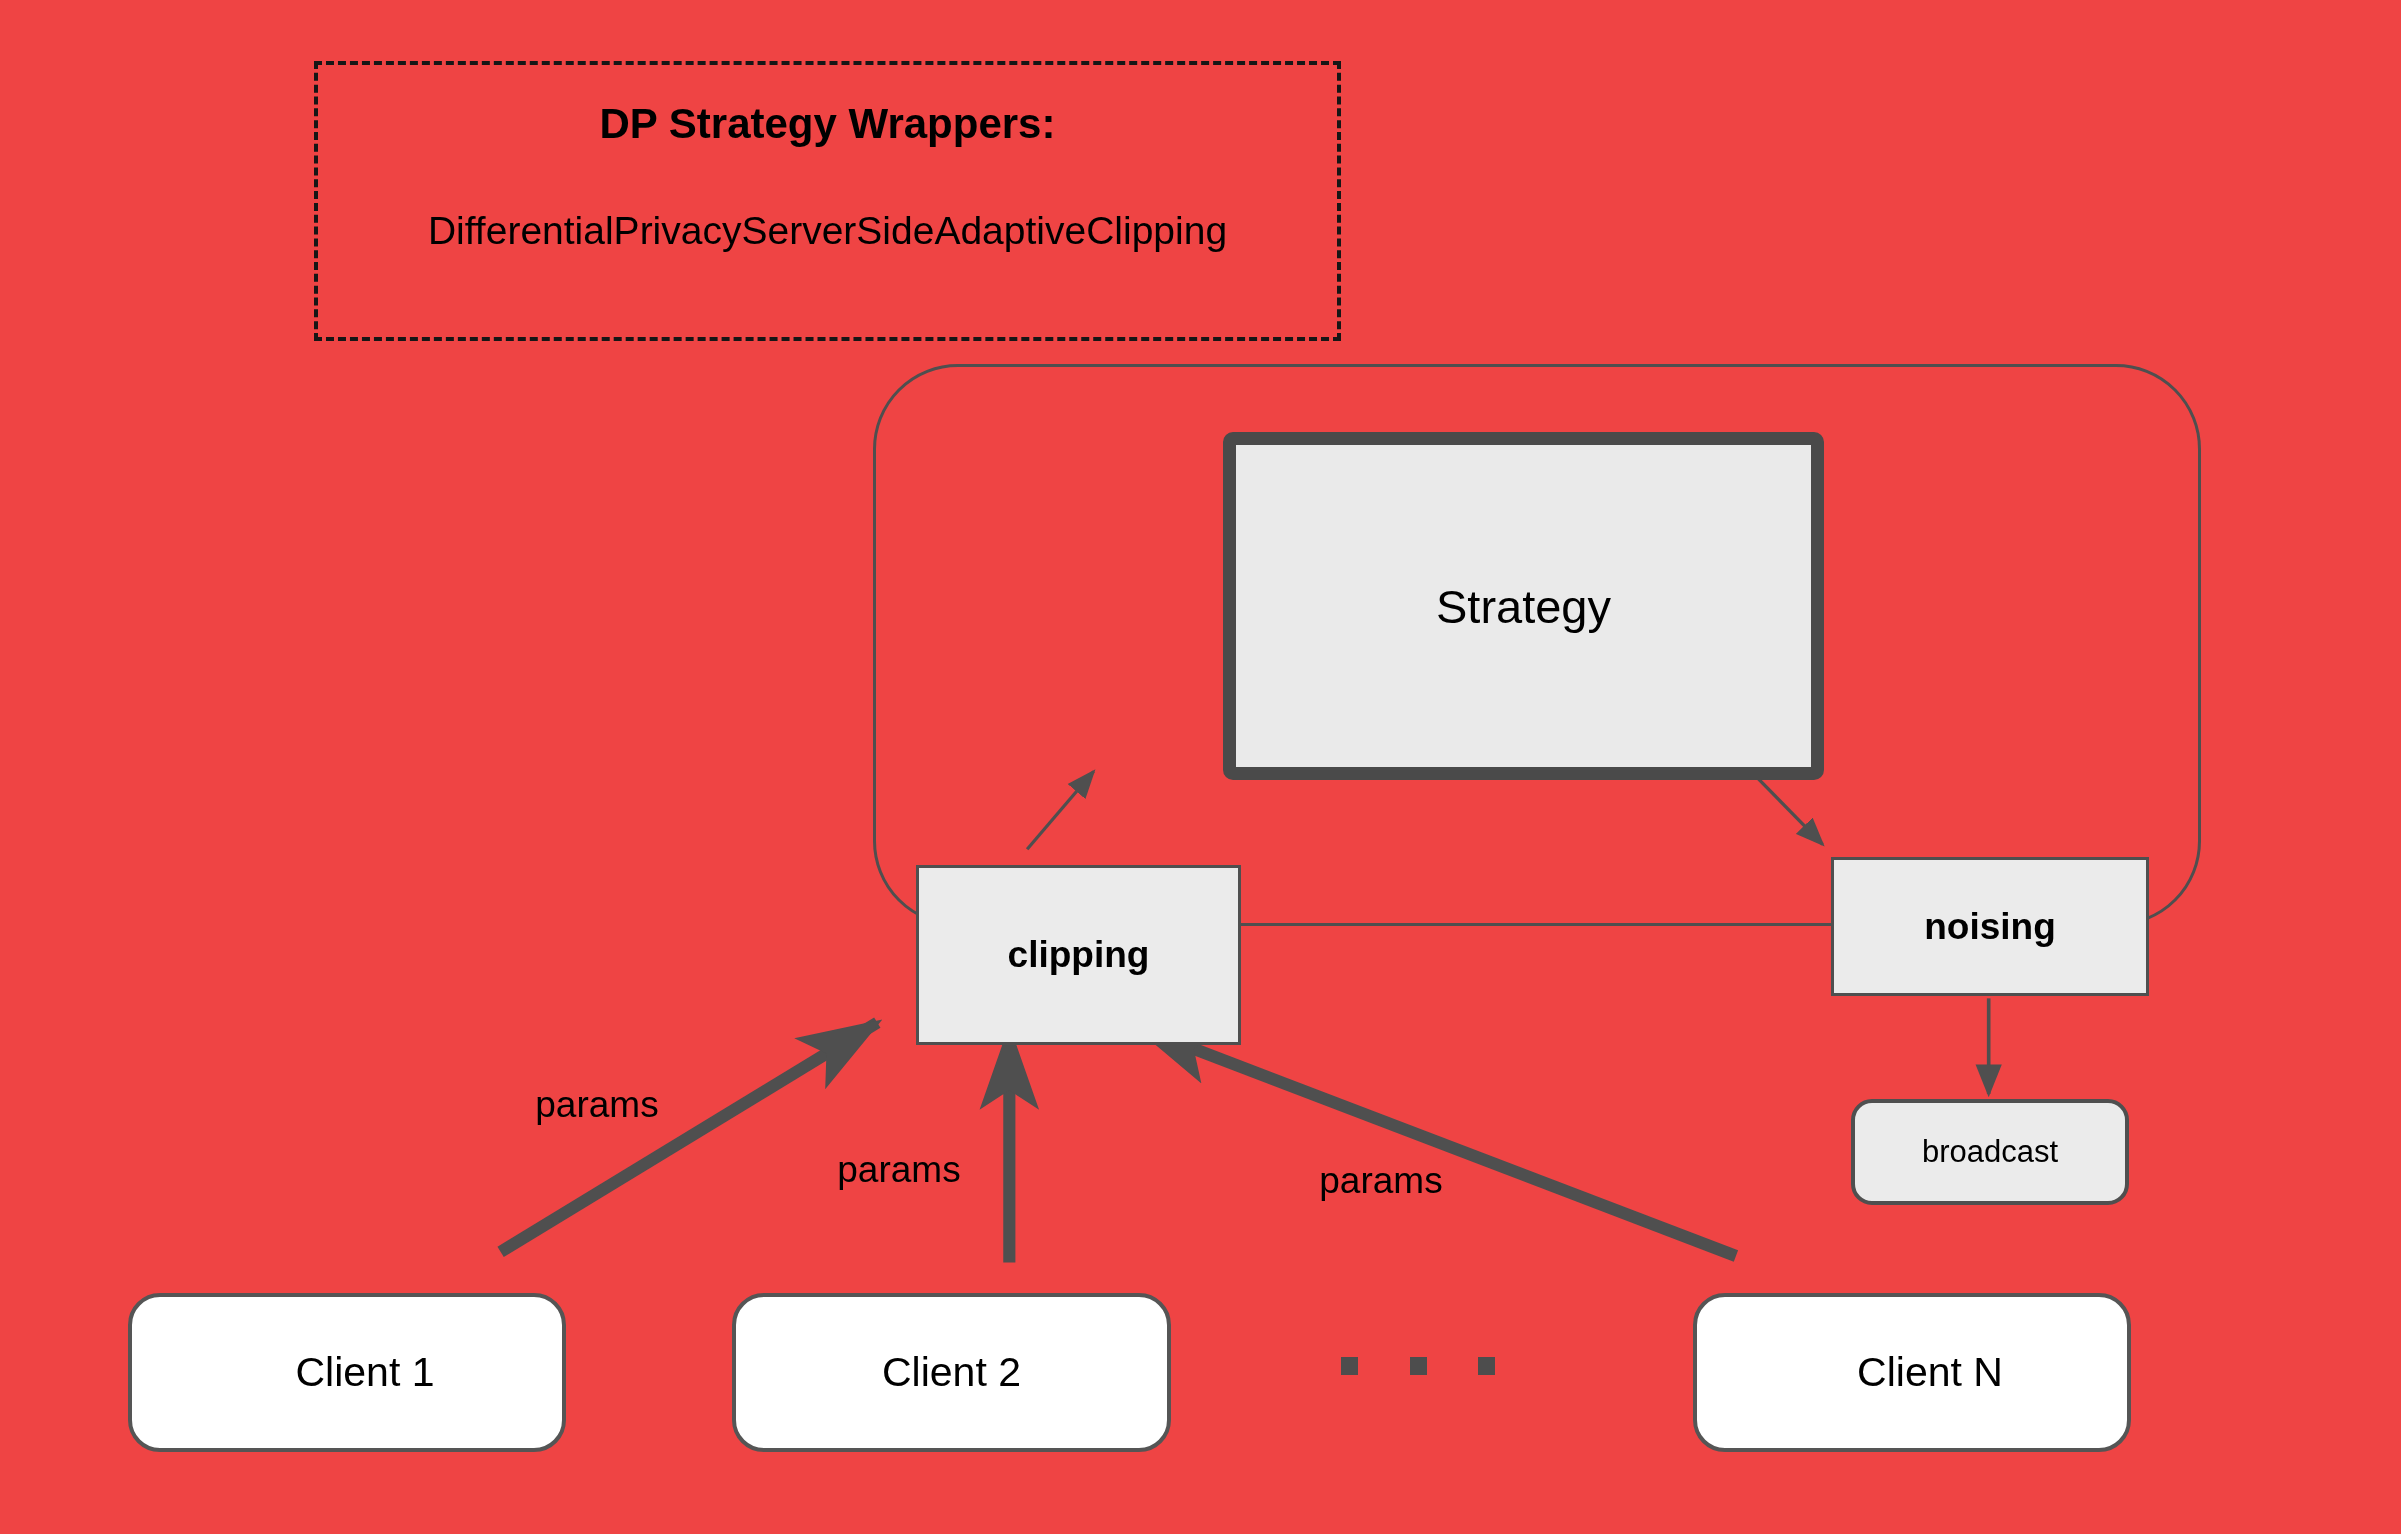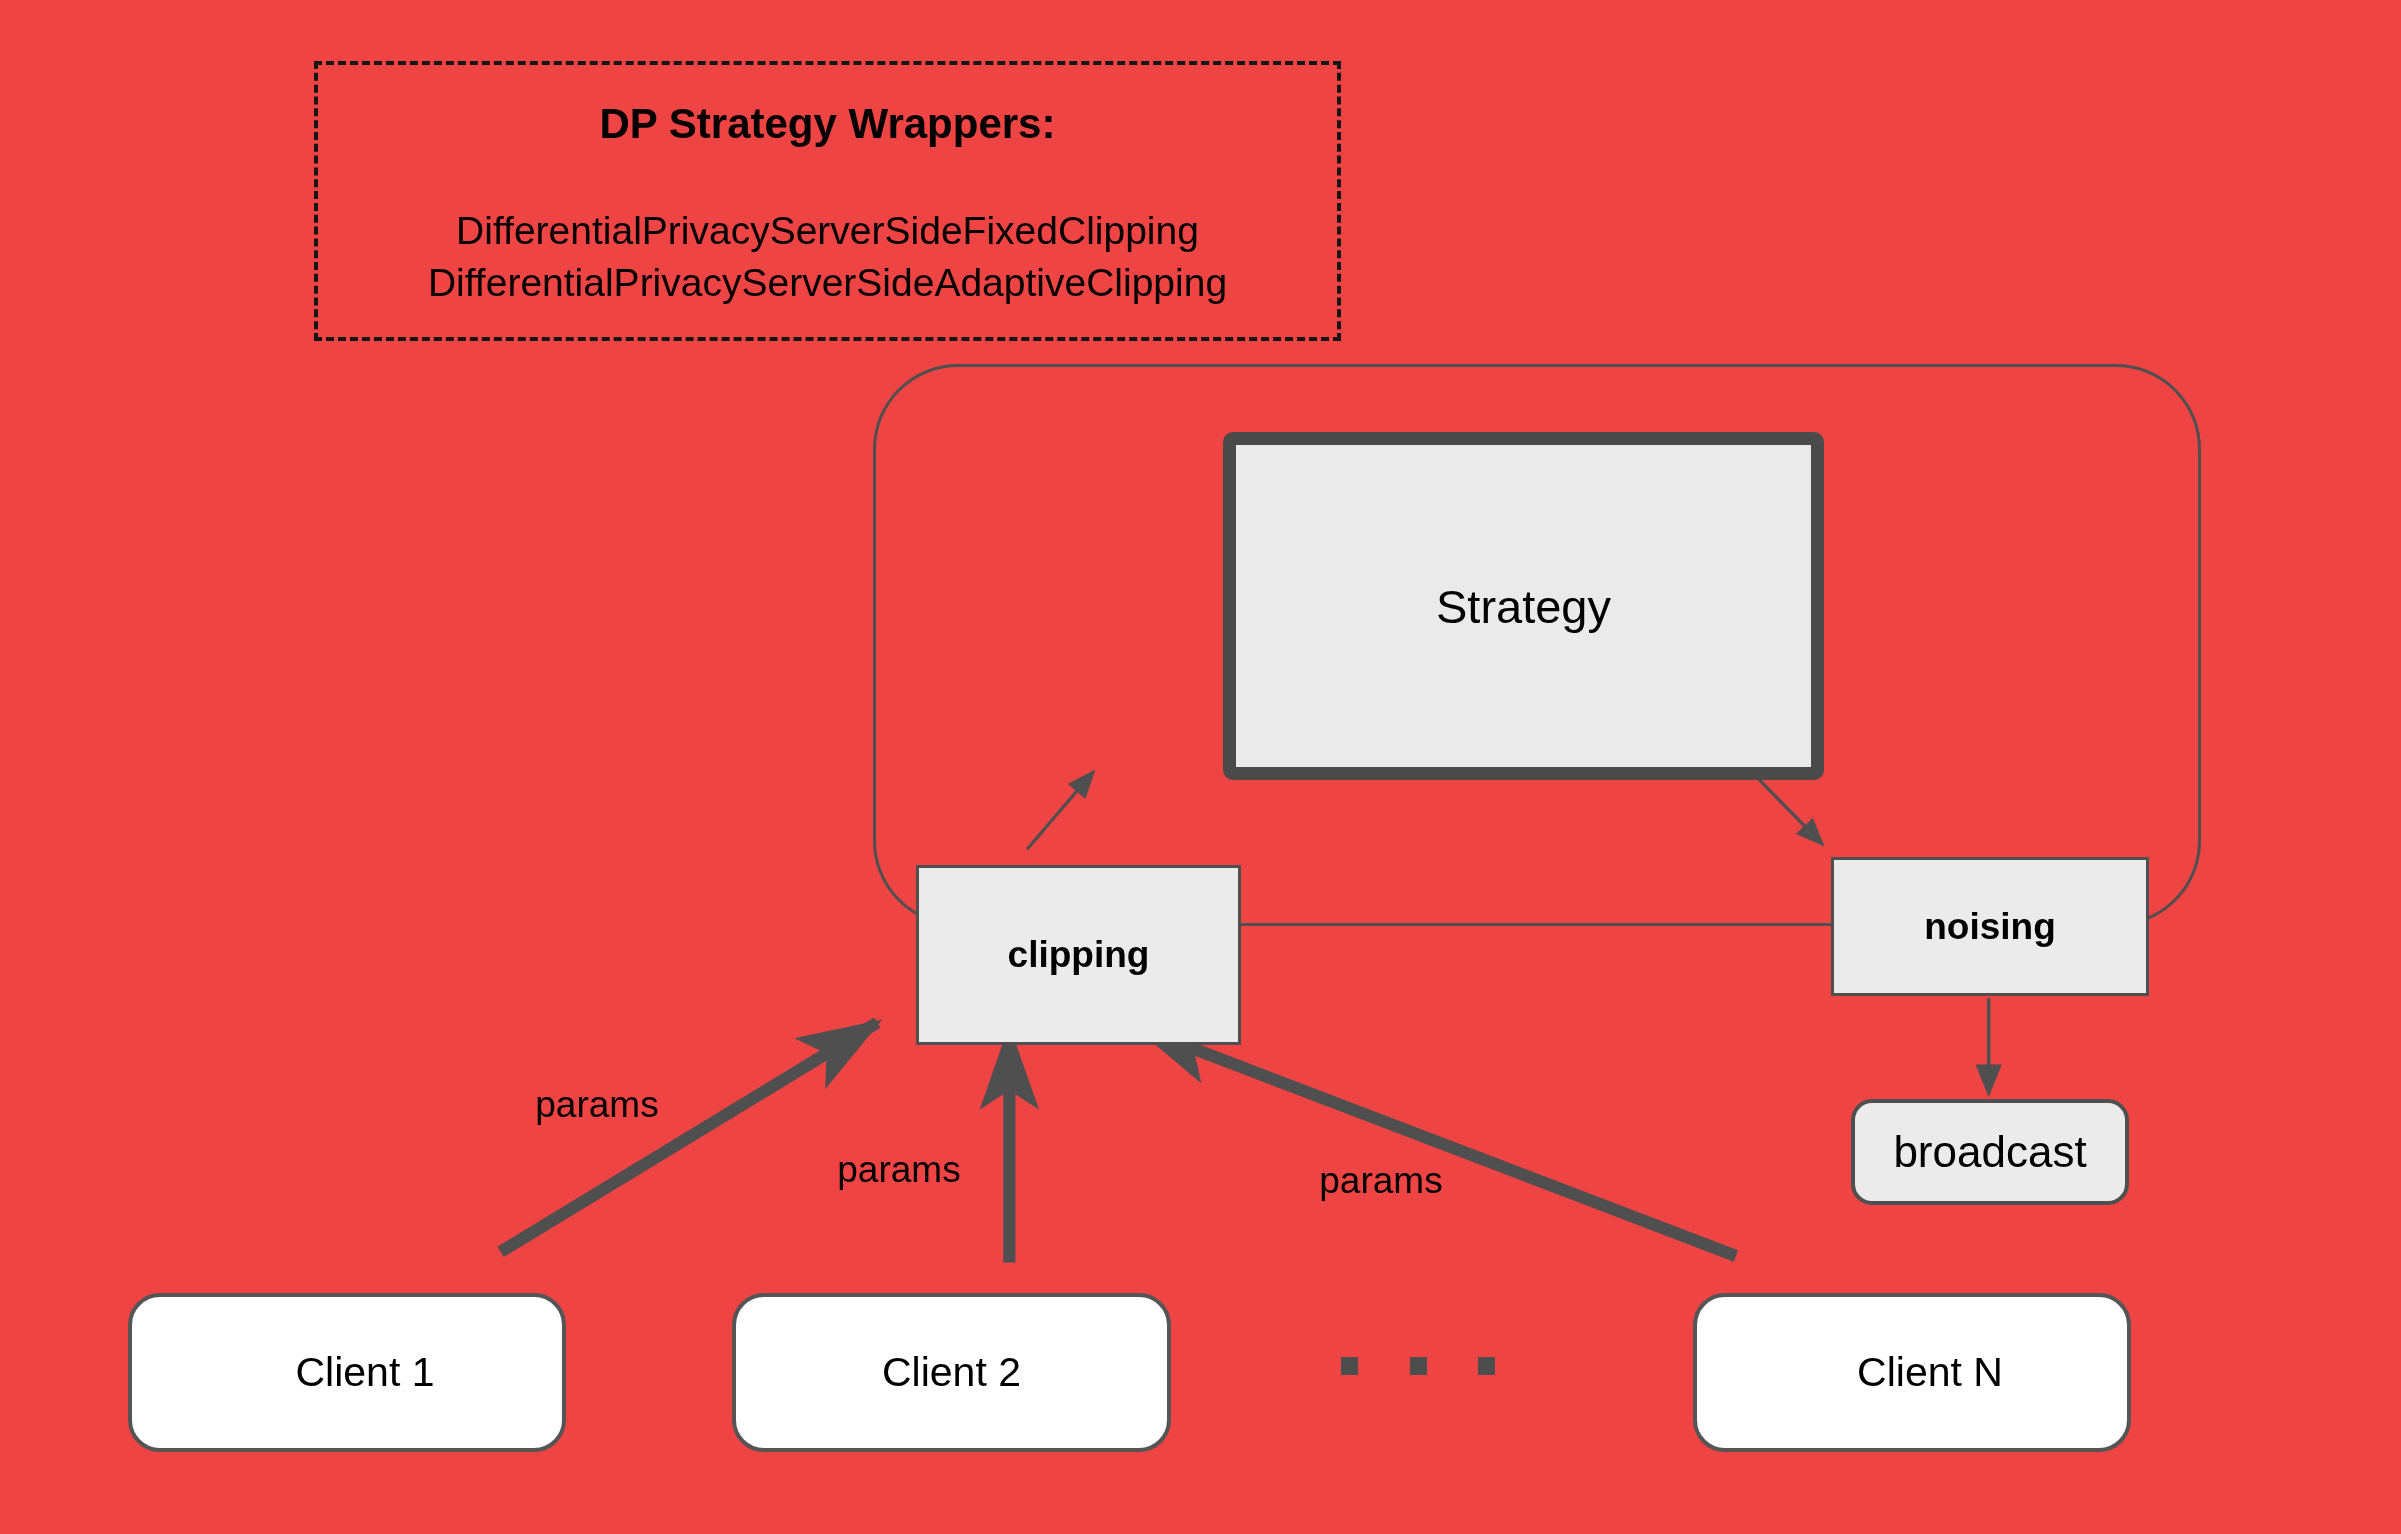"DifferentialPrivacyServerSideFixedClippi" div { html: <div>DifferentialPrivacyServerSideFixedClipping</div> -> none }
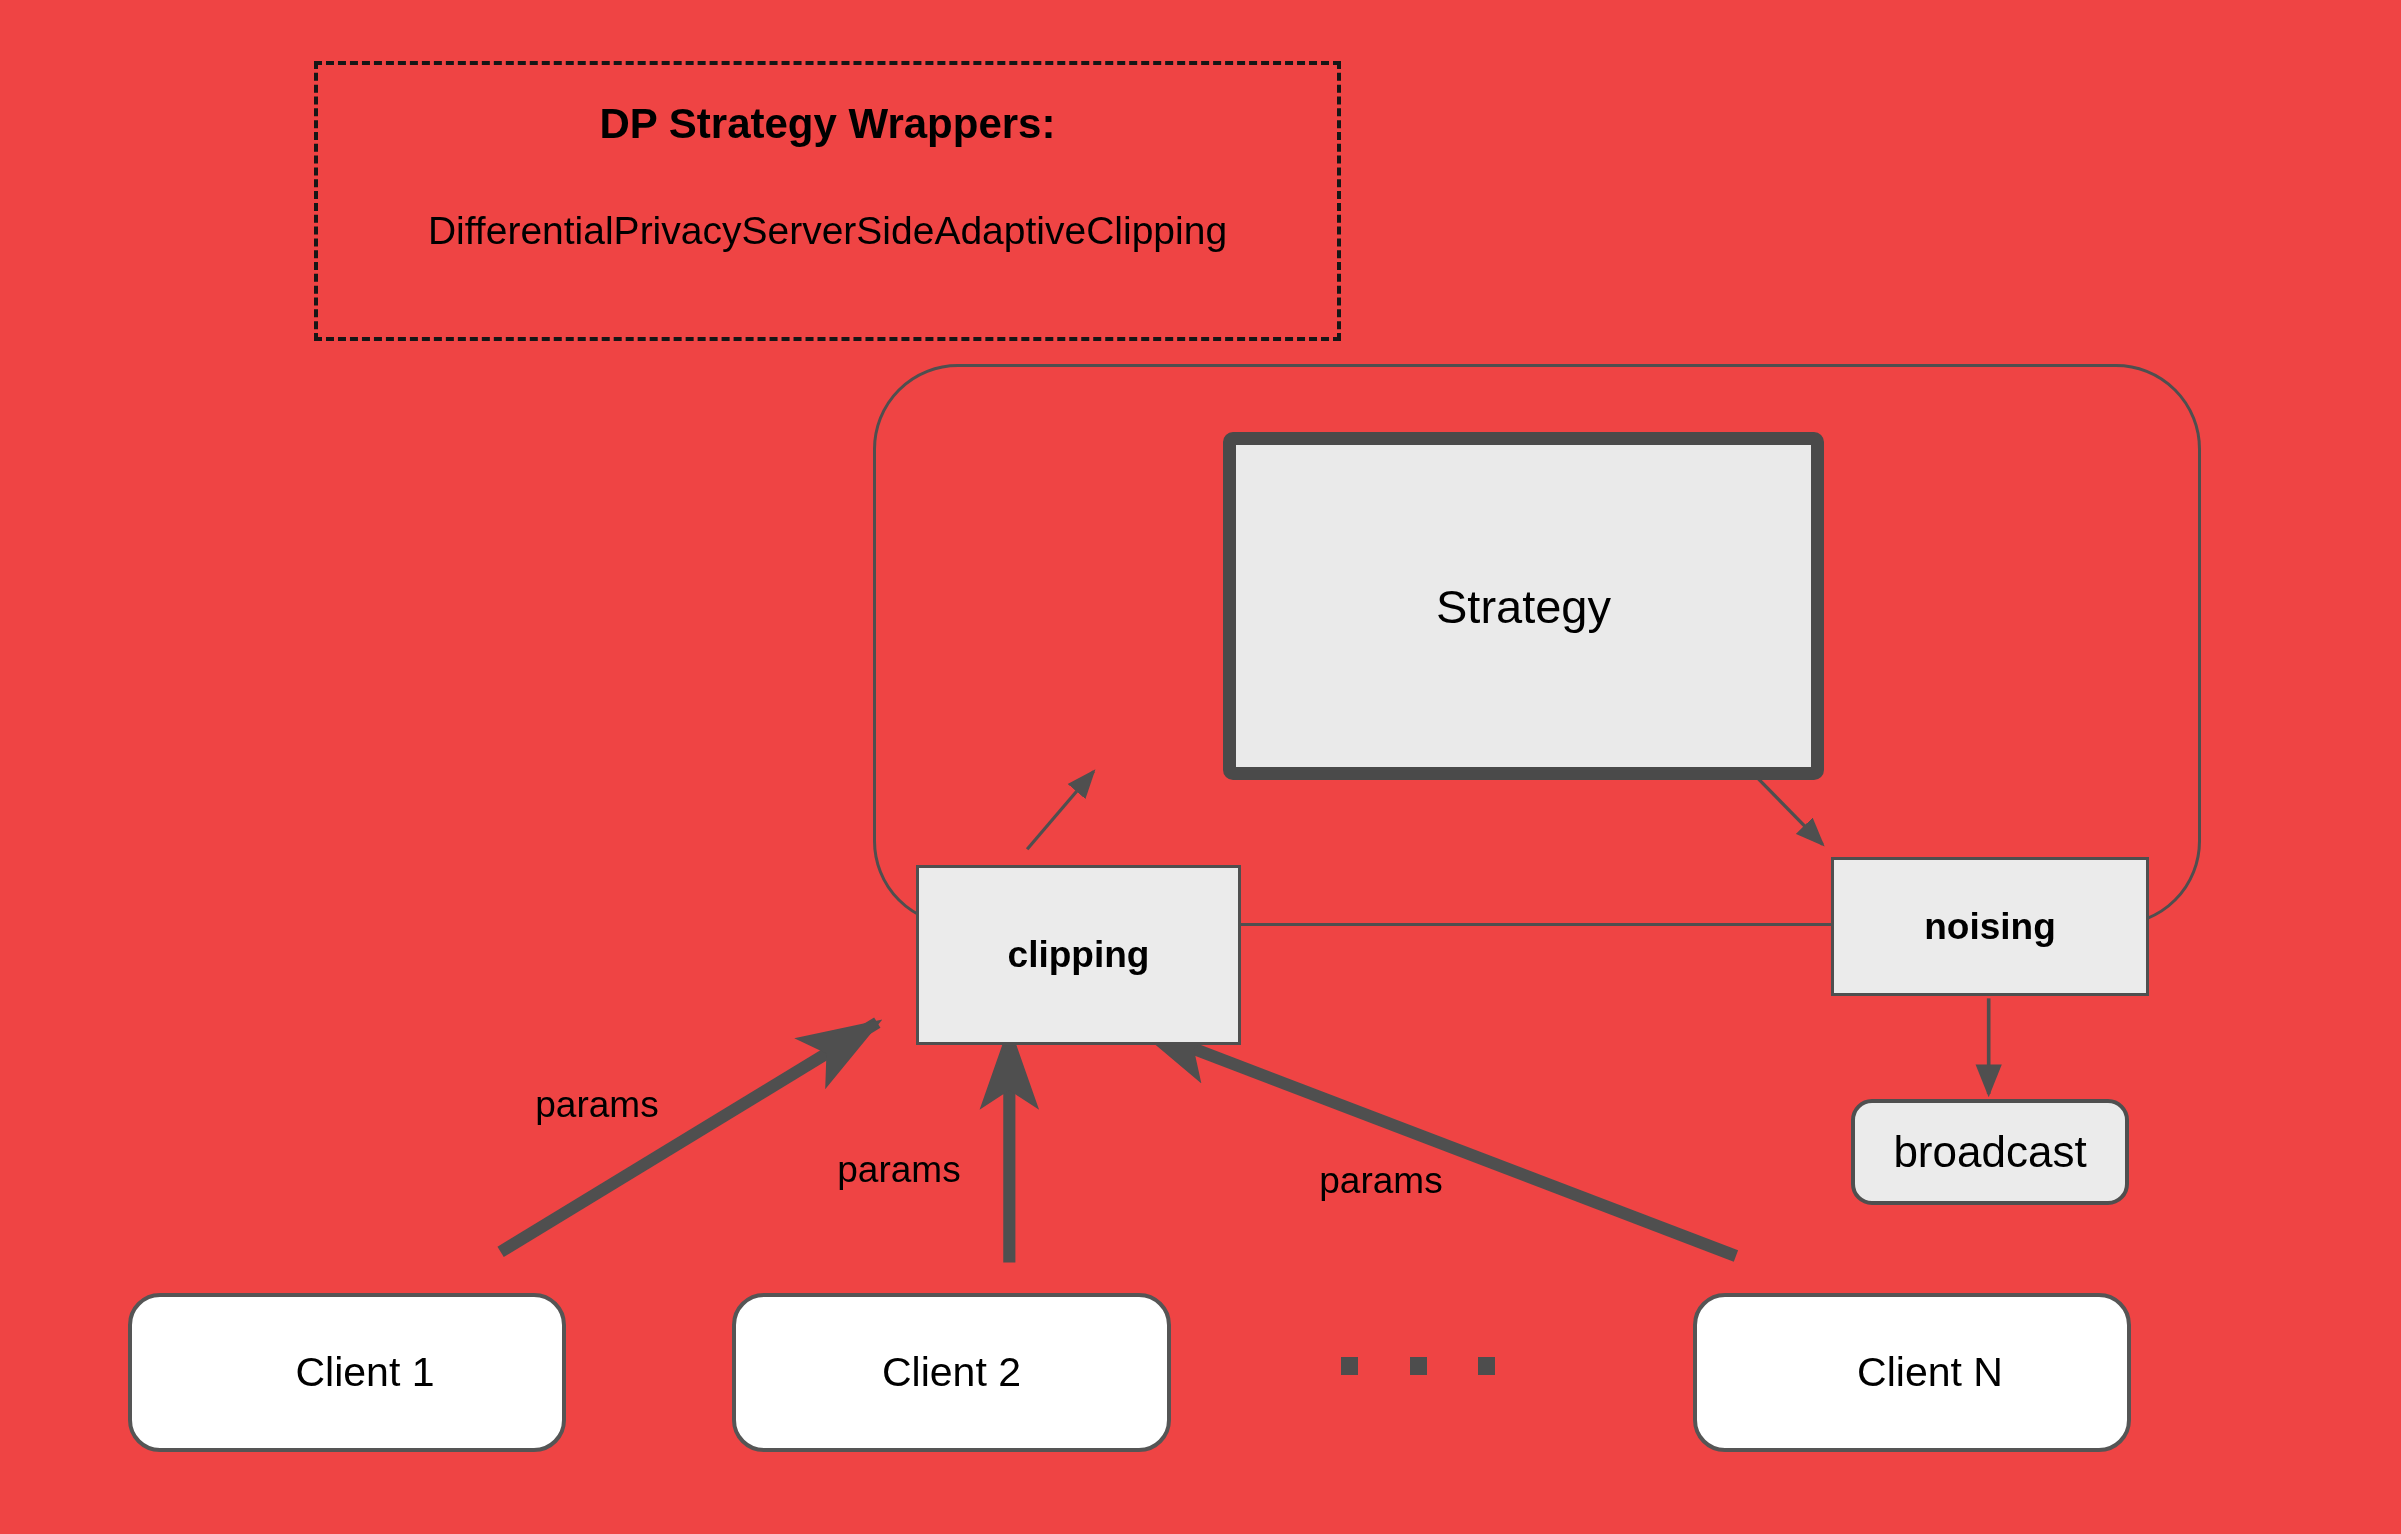"broadcast" .broadcast-node { font-size: 44px -> 31px }
